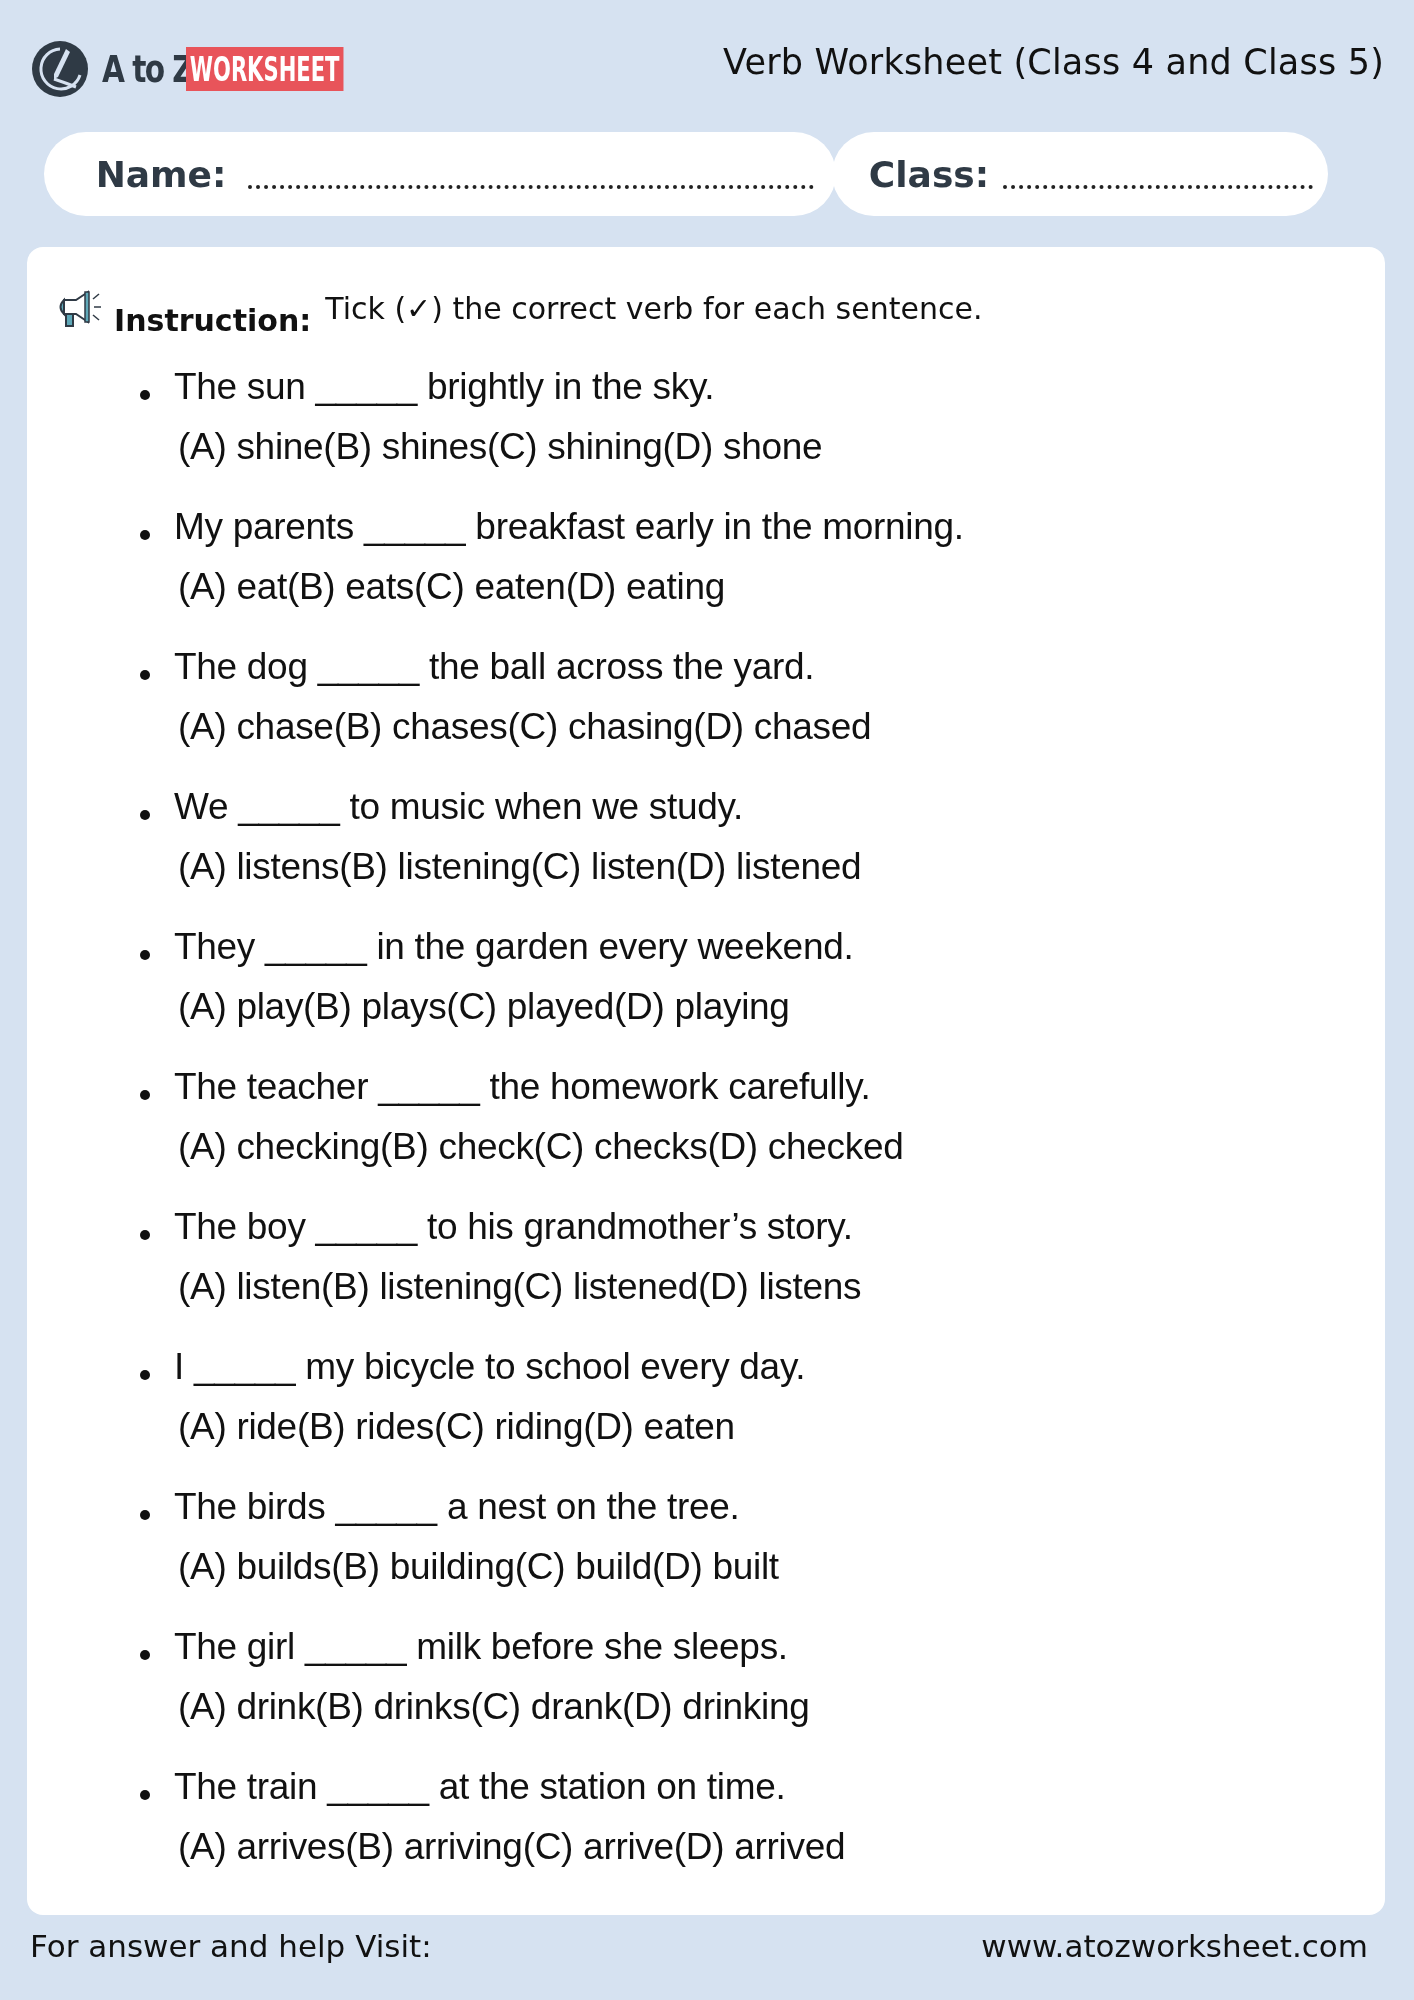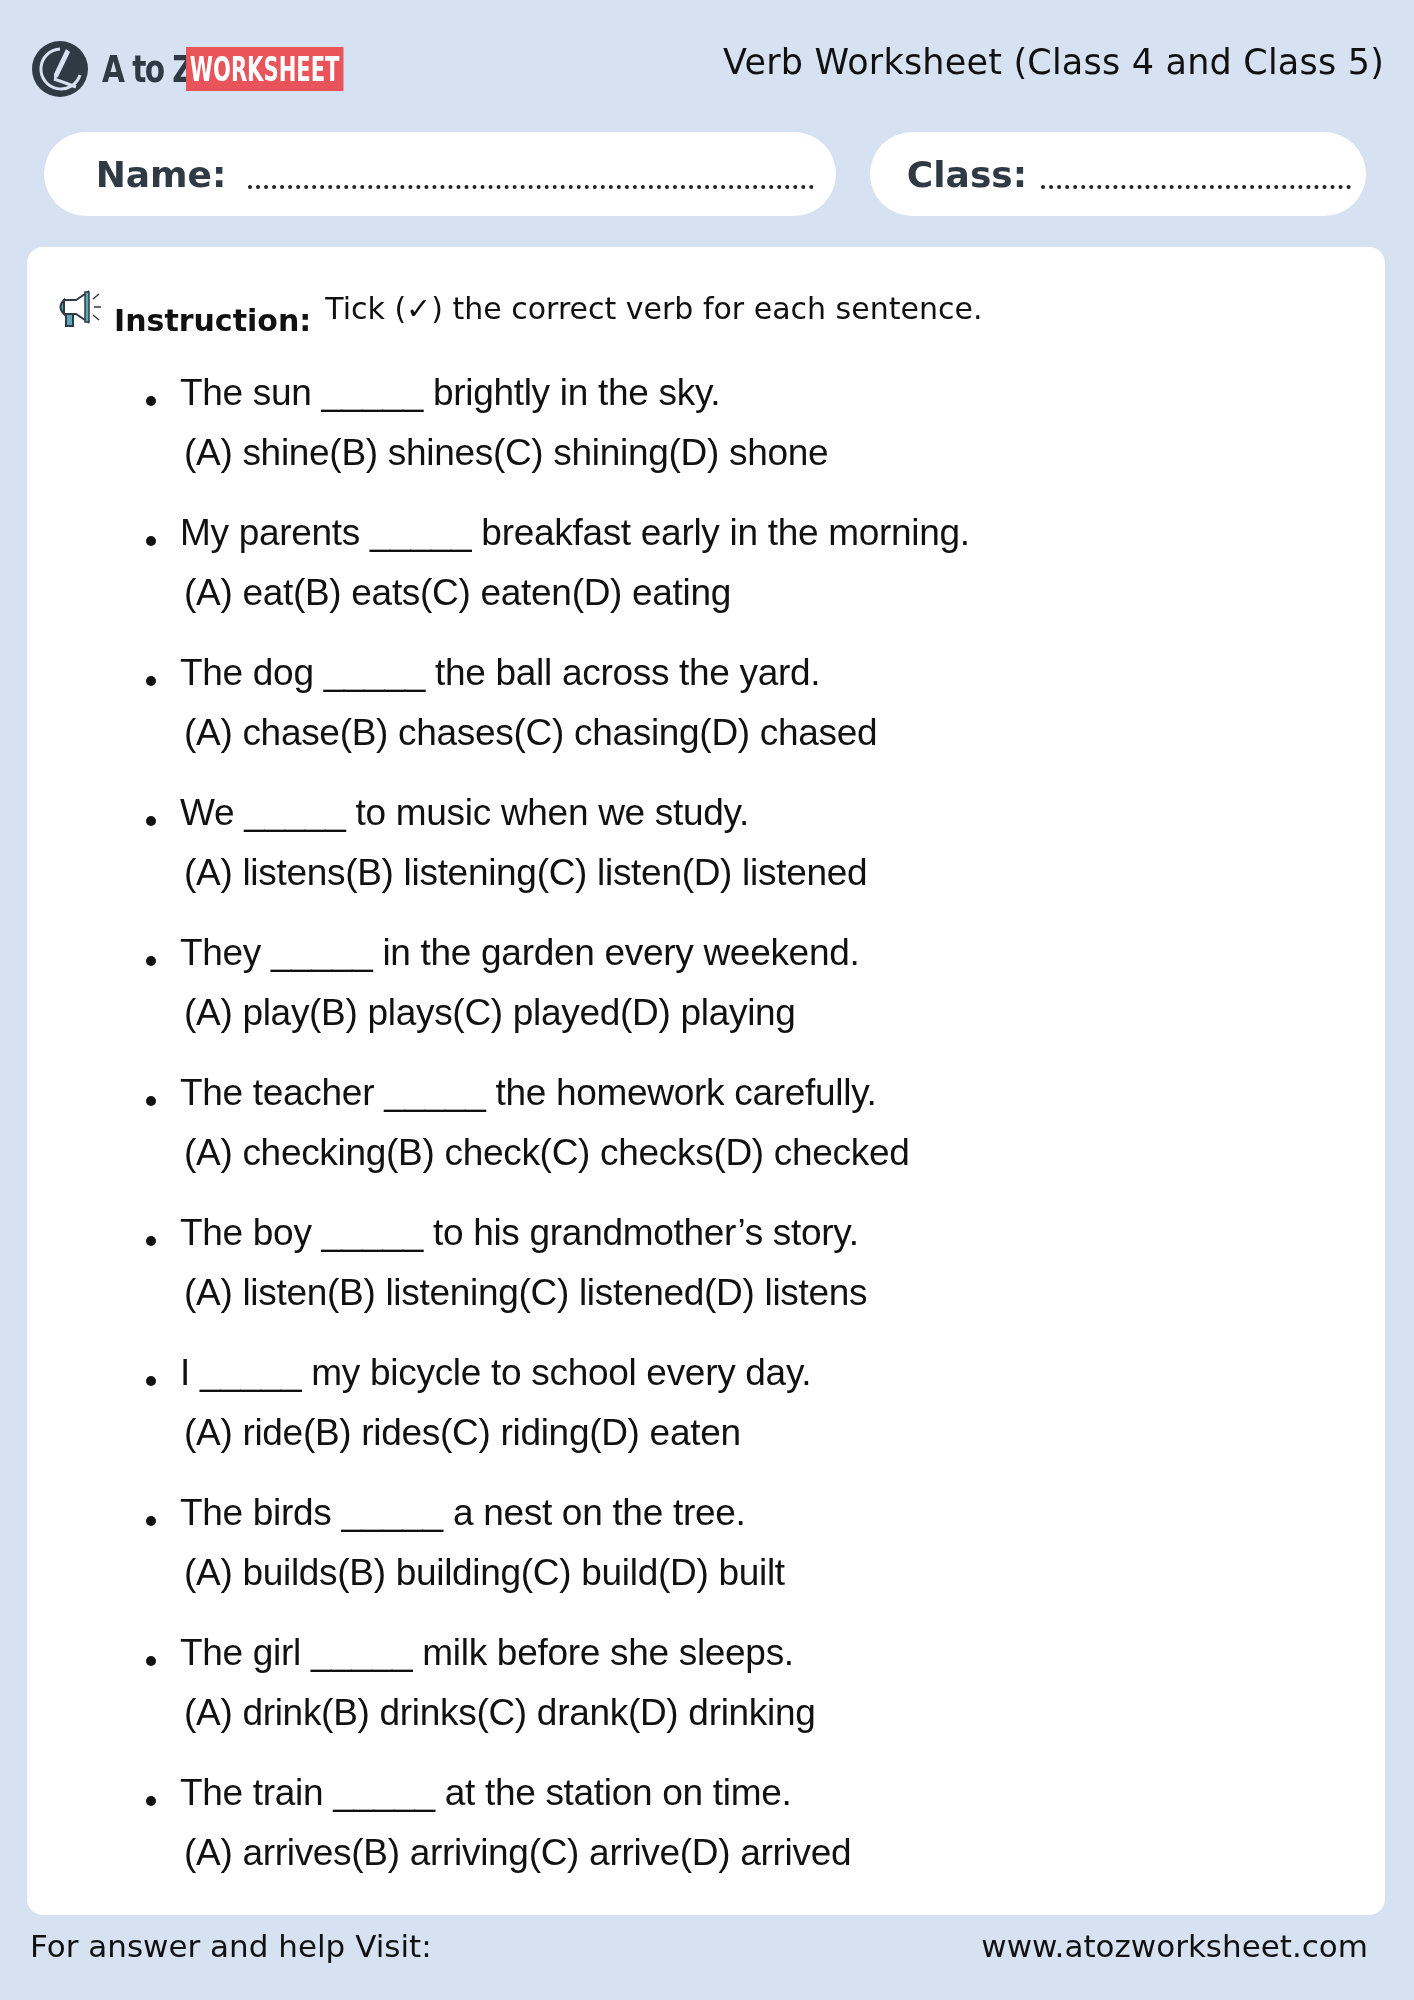"Class:" .pill-class { left: 870px -> 832px }
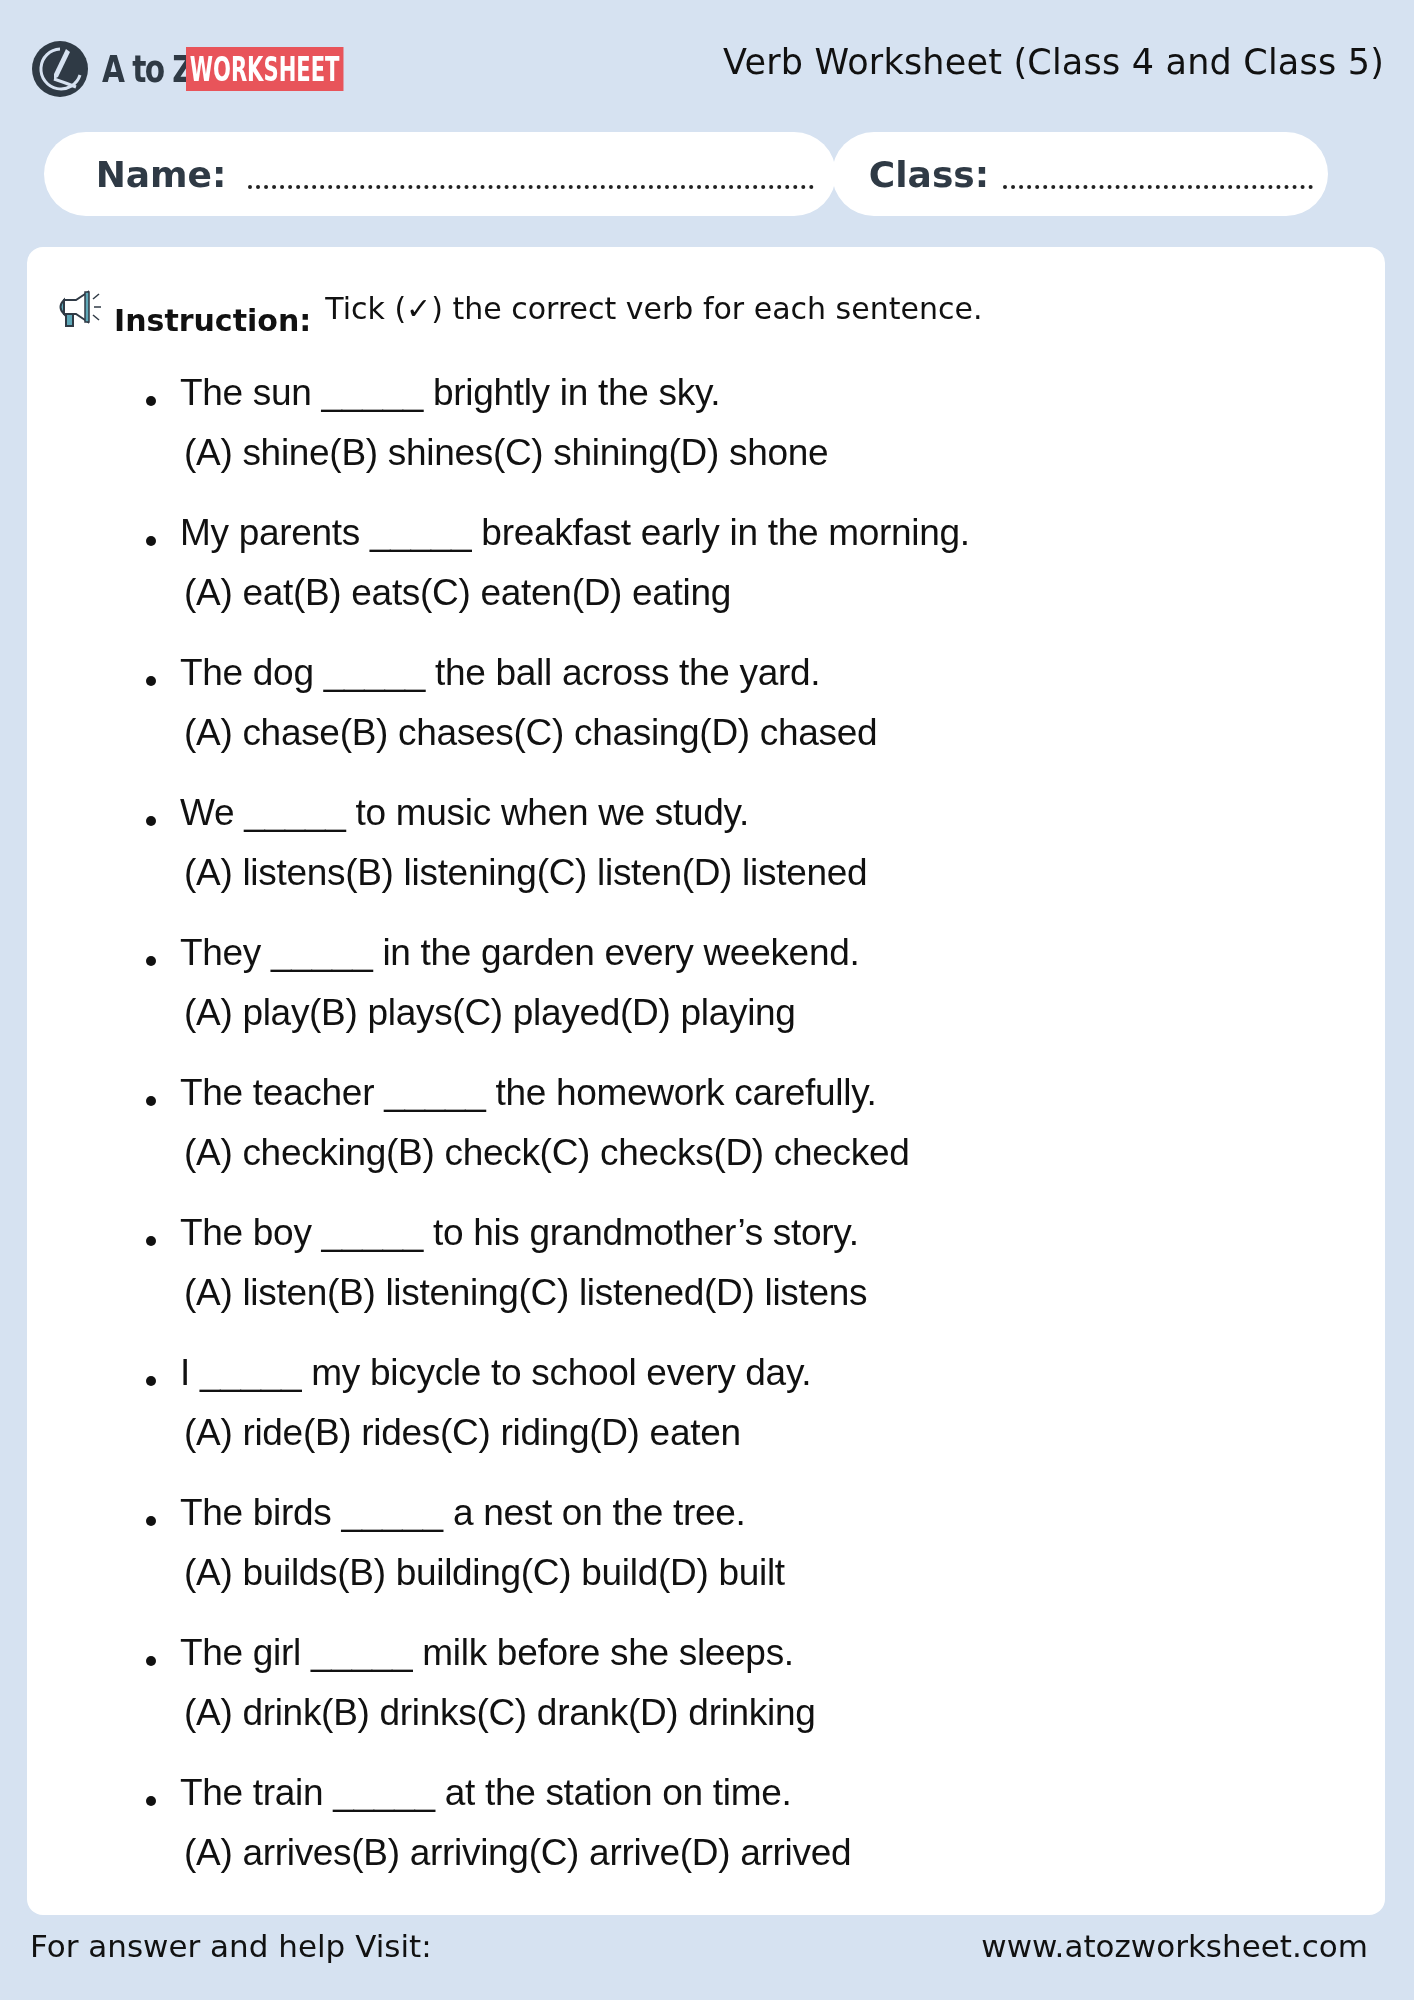"The sun _____ brightly in" .questions { margin: 8px -> 2px }
